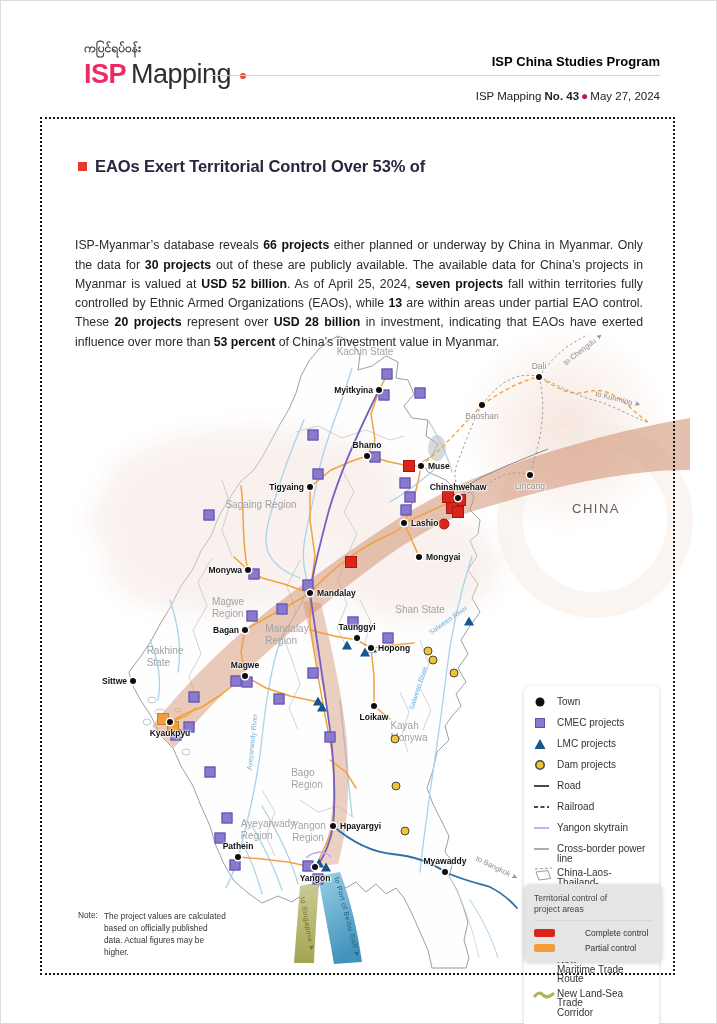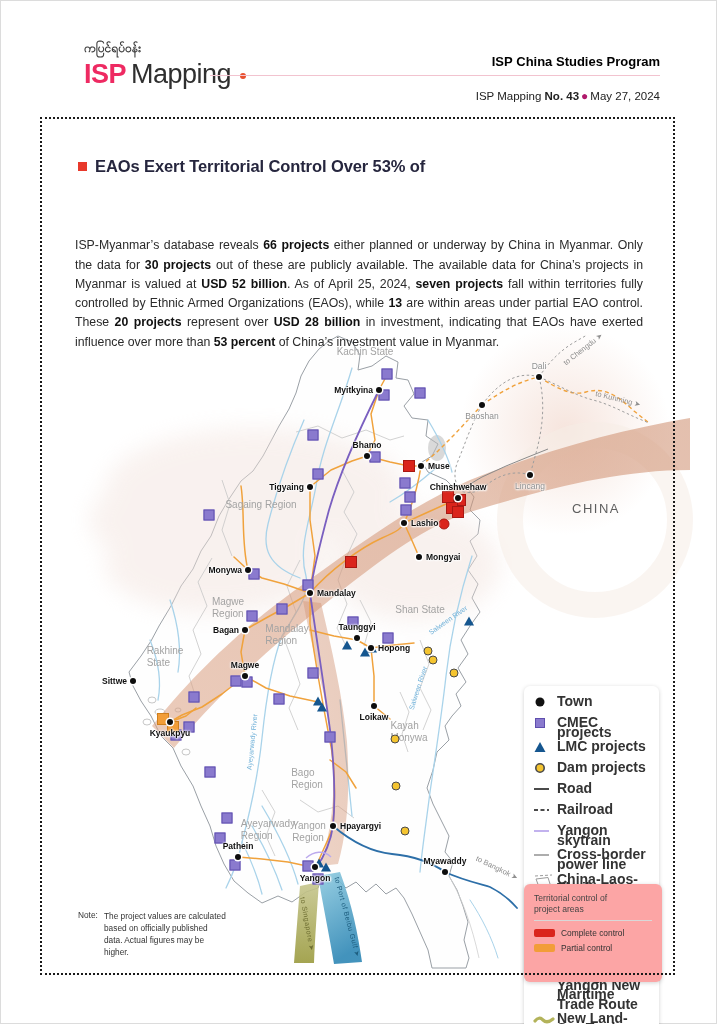"Town" .leg-lab { font-size: 14px -> 10px; font-weight: bold -> none }
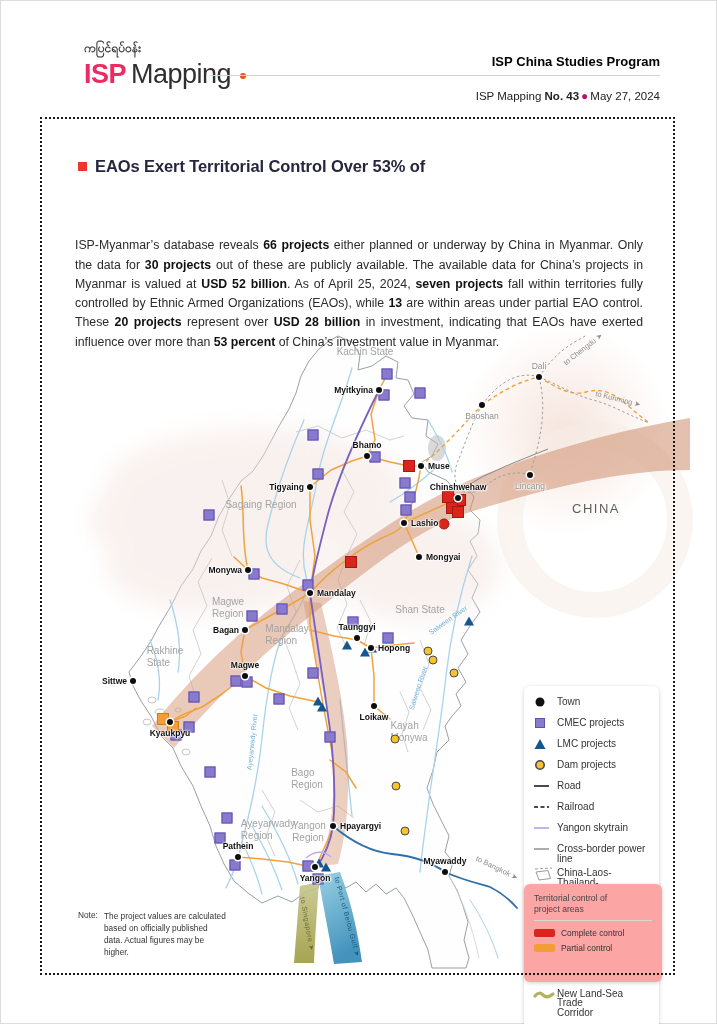"Territorial control of" .control-box { background: #fca5a5 -> #e5e5e5; padding: 9px 10px 24px 10px -> 9px 10px 4px 10px }
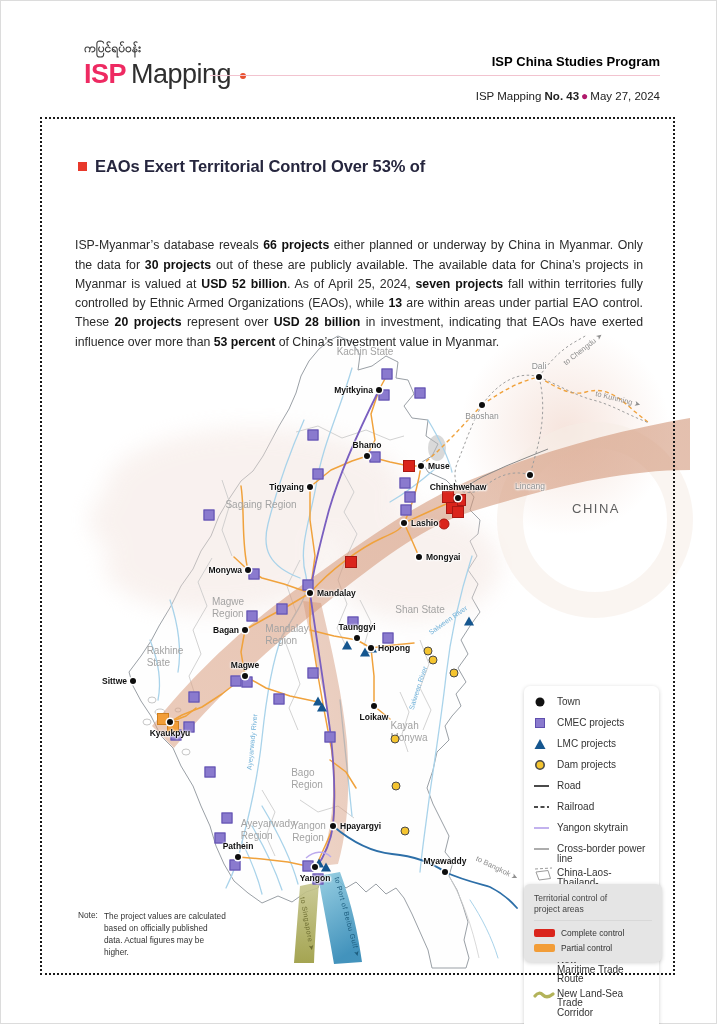"Complete control" .ctrl-lab { margin-left: none -> 24px }
